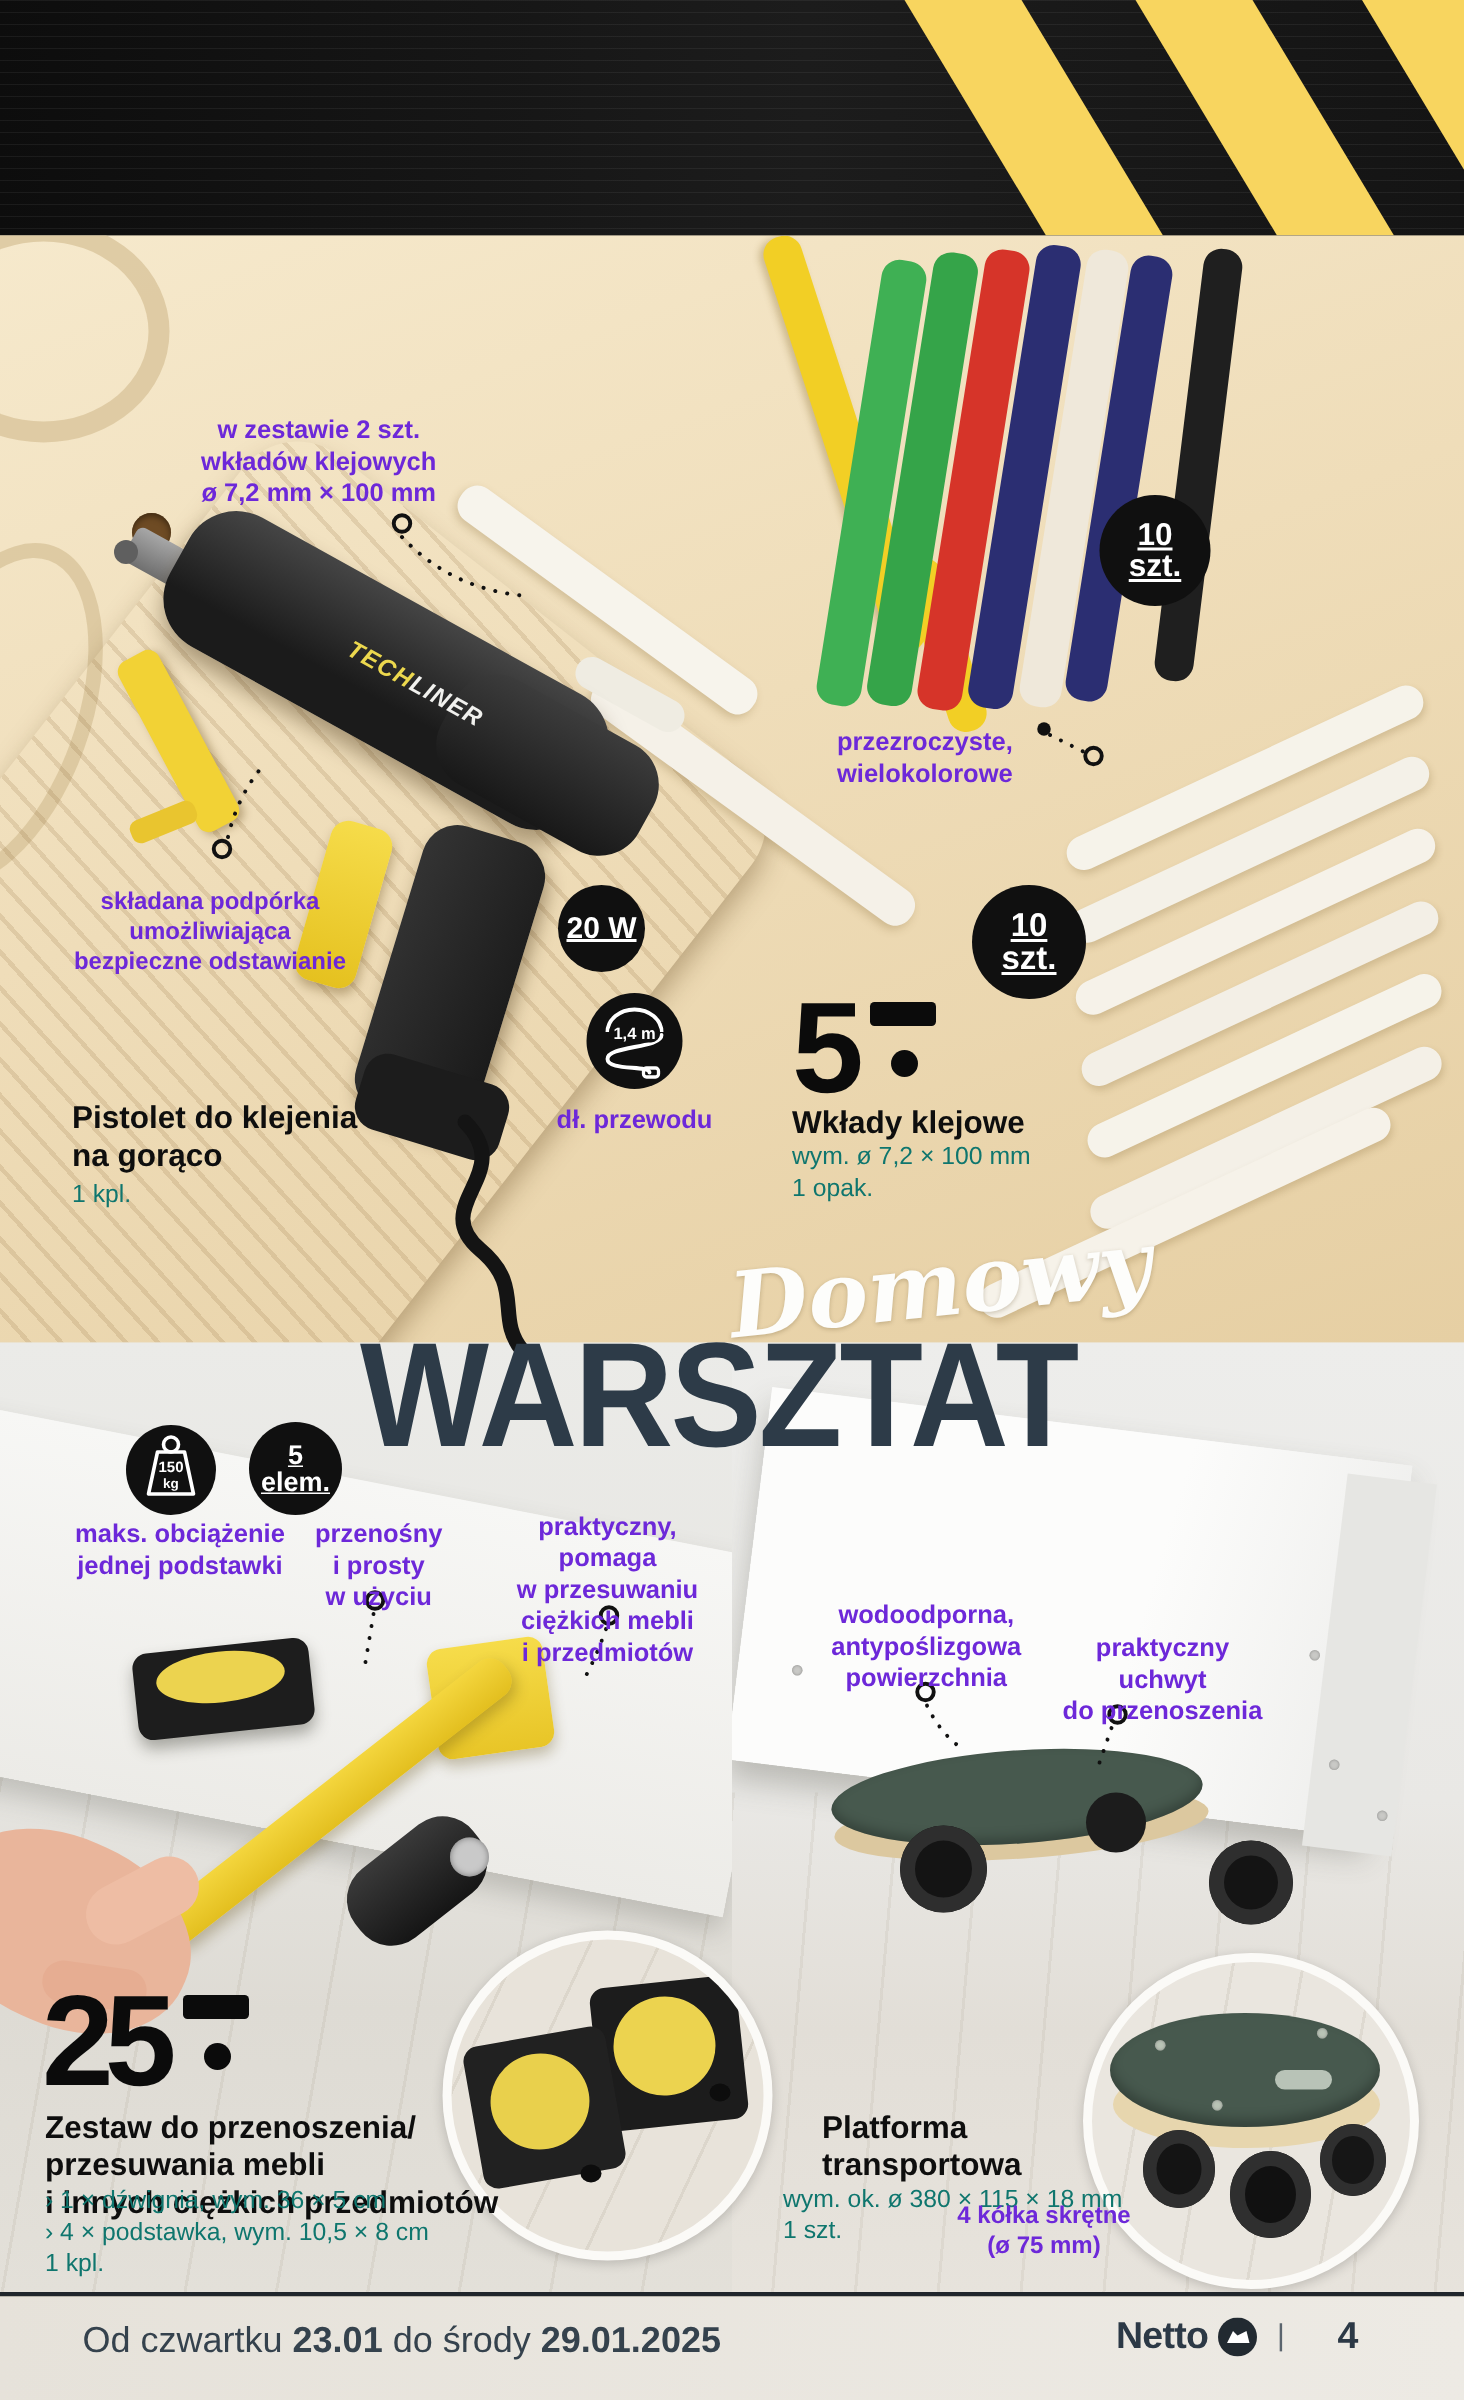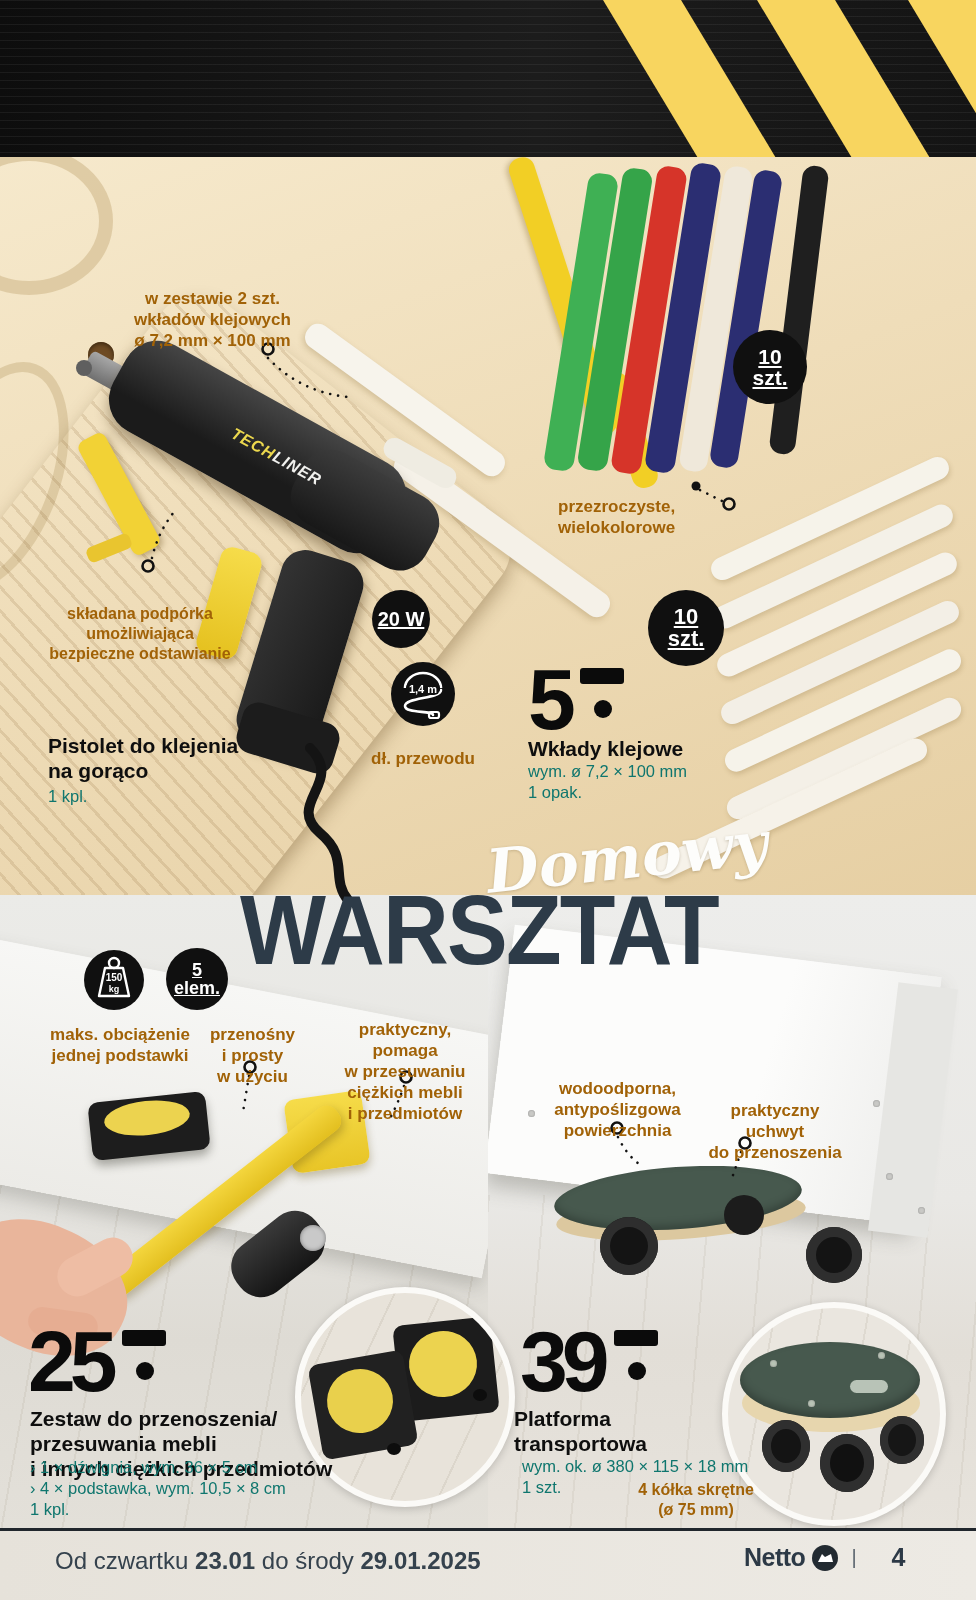"w zestawie 2 szt." .callout { color: #a16207 -> #6d28d9; margin-top: 12px -> none }
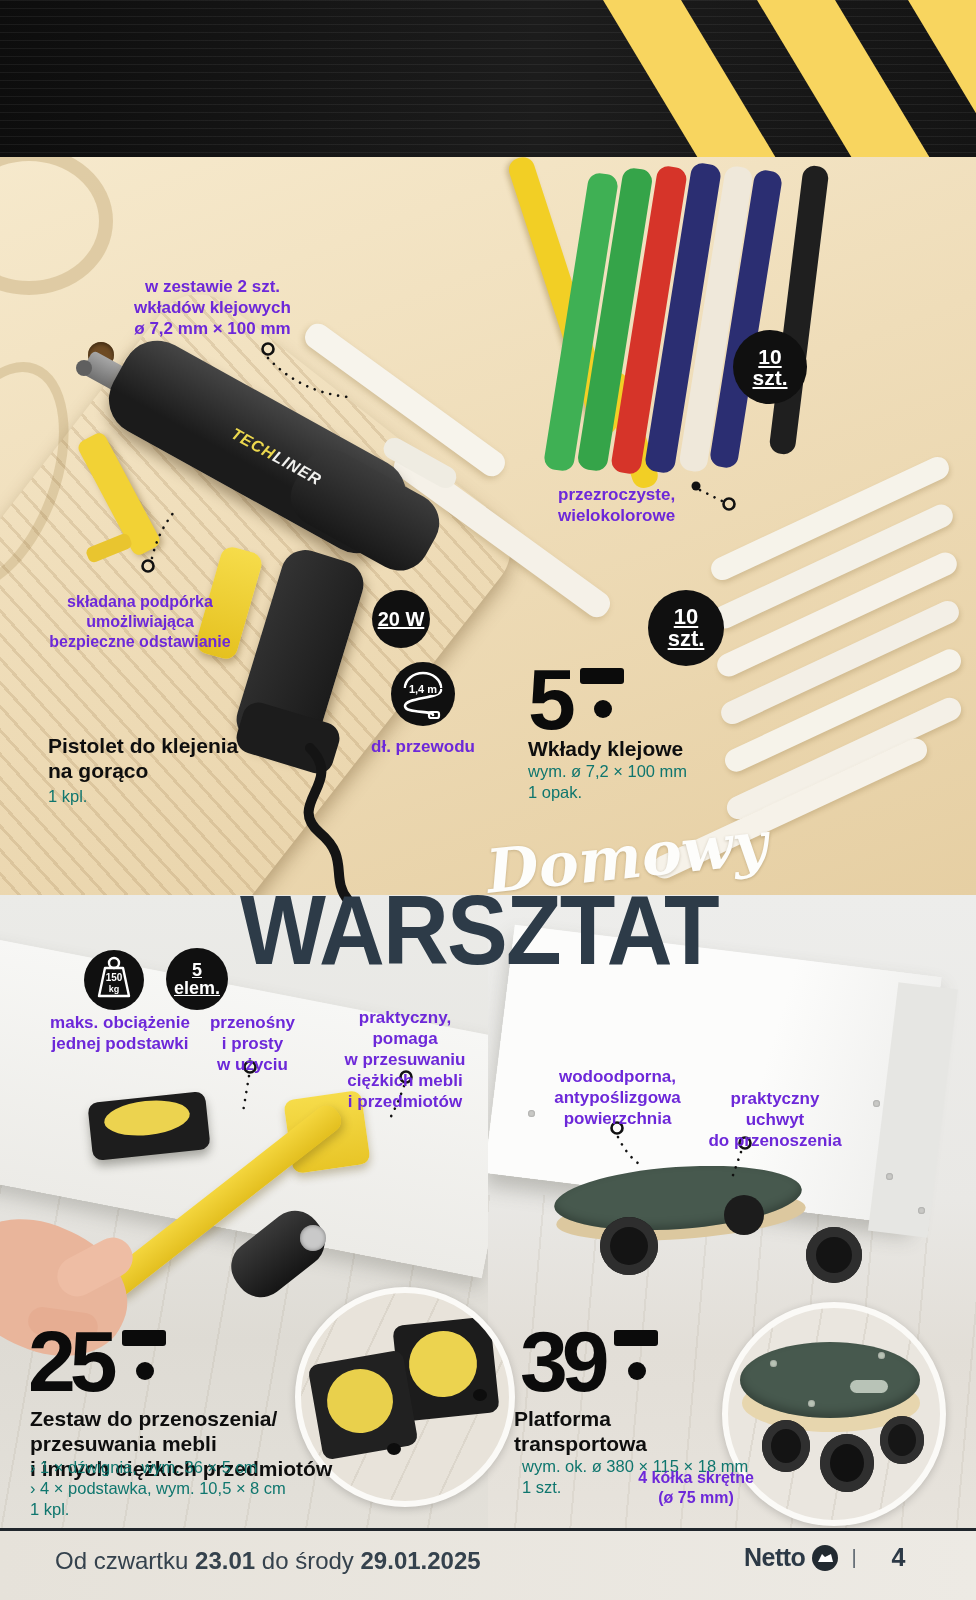"39" div.abs { html: <div> <span>39</span> <span></span> </div> -> none }
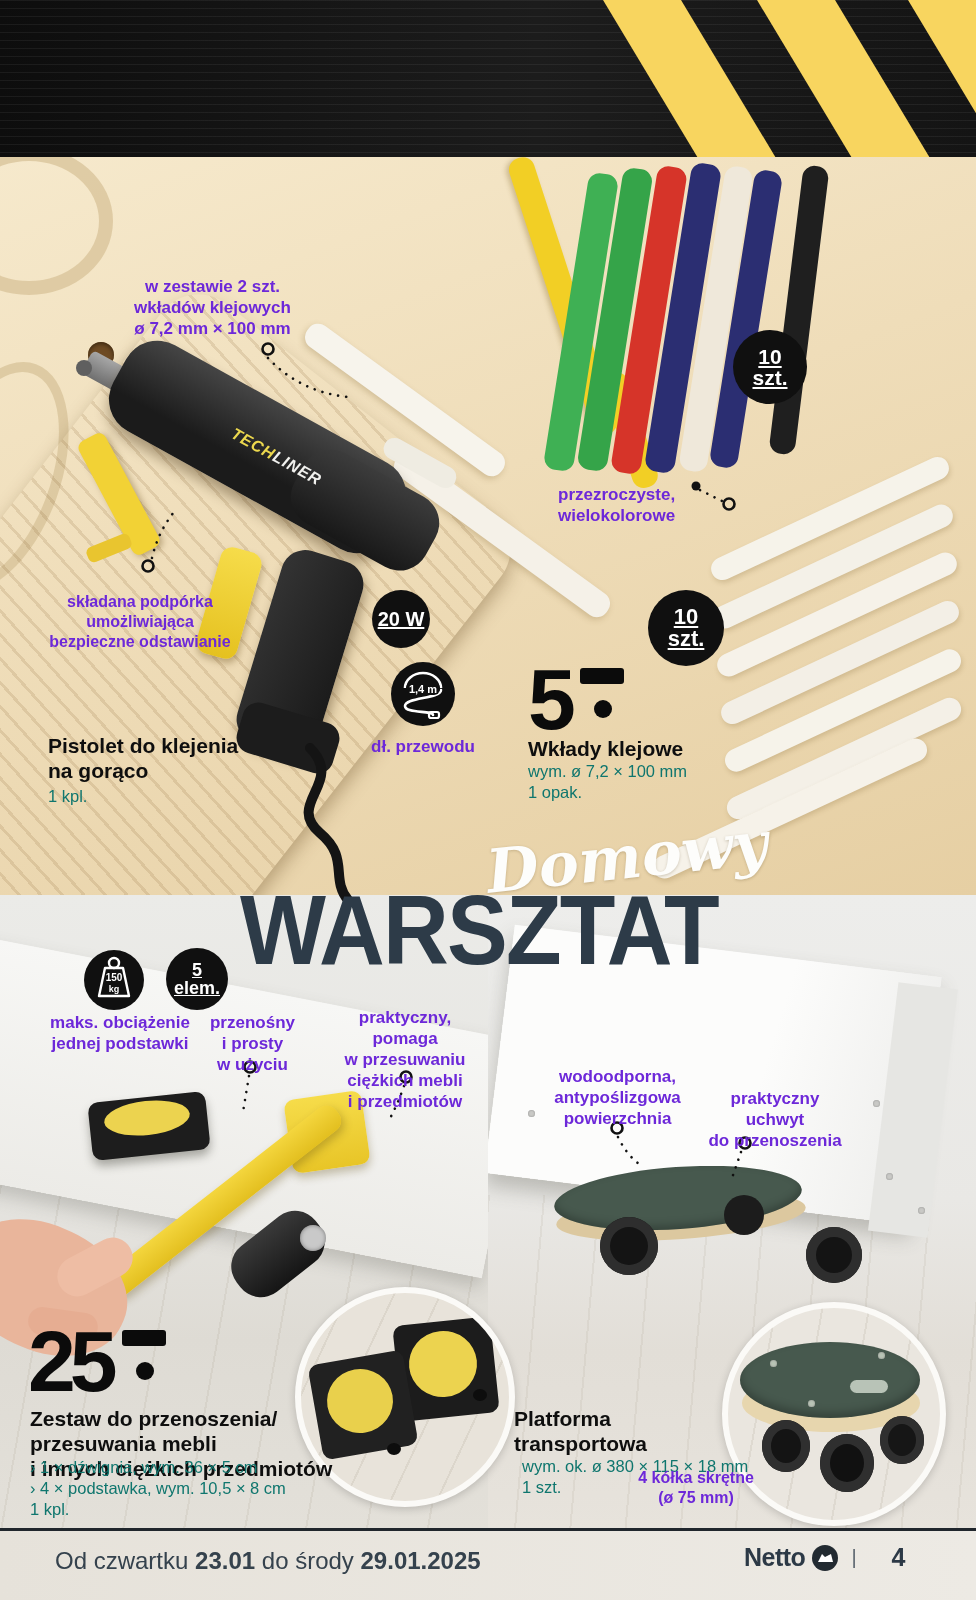"Platforma" div.abs { left: 514px -> 548px }
